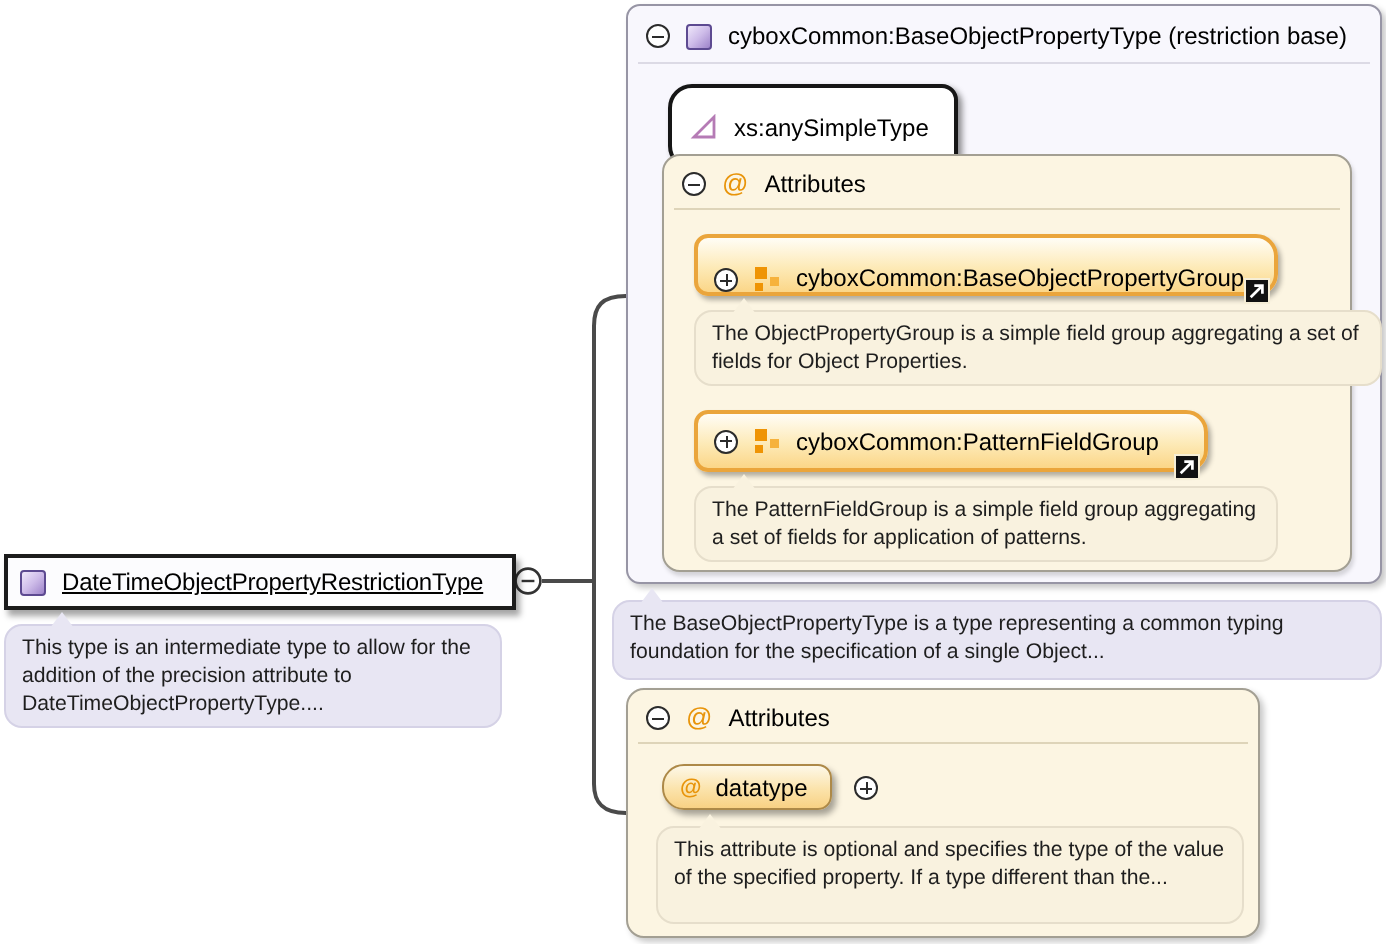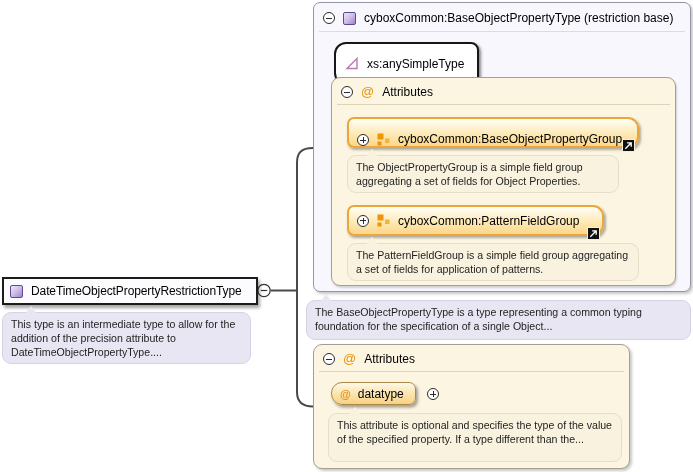"The ObjectPropertyGroup is a simple" .t1 { width: 272px -> 344px }
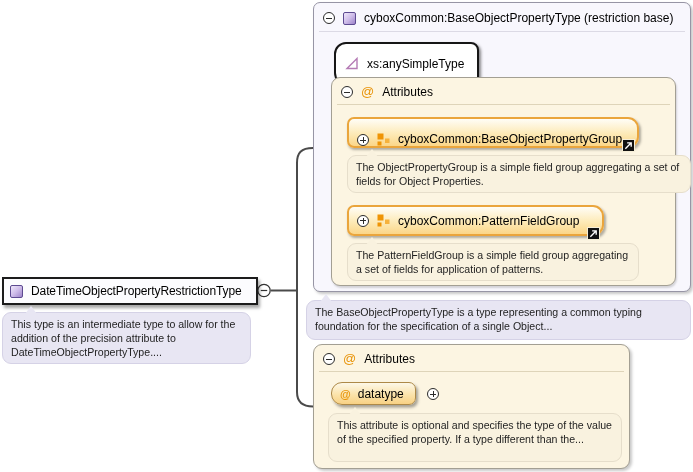"DateTimeObjectPropertyRestrictionType" .left-type { text-decoration: none -> underline }
